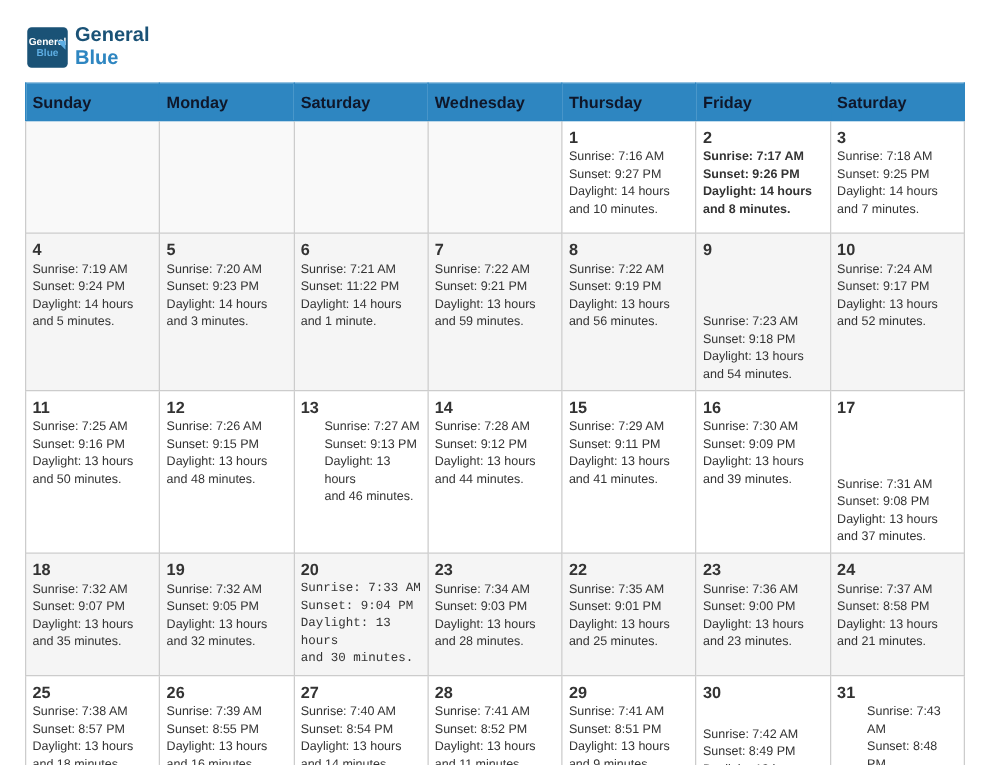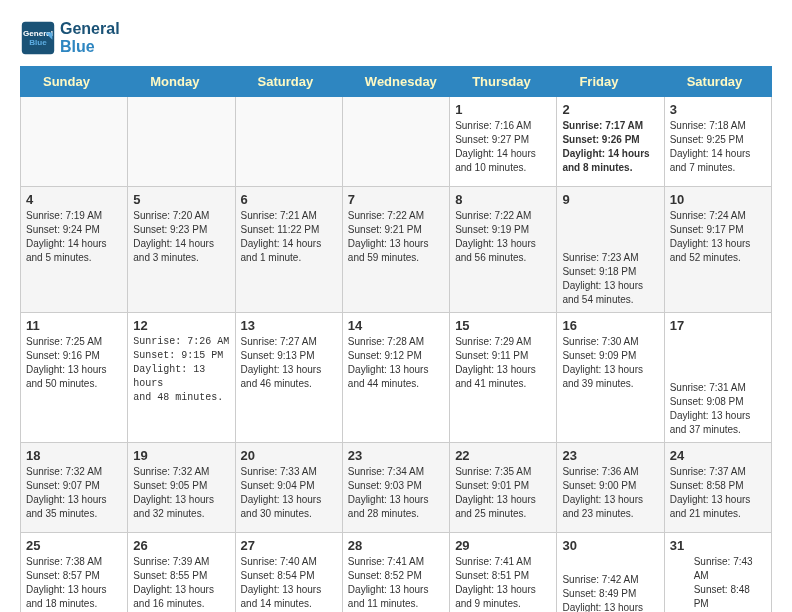"Sunday" thead th { color: #fef9c3 -> #0f172a; padding: 7px 22px -> 7px 5px }
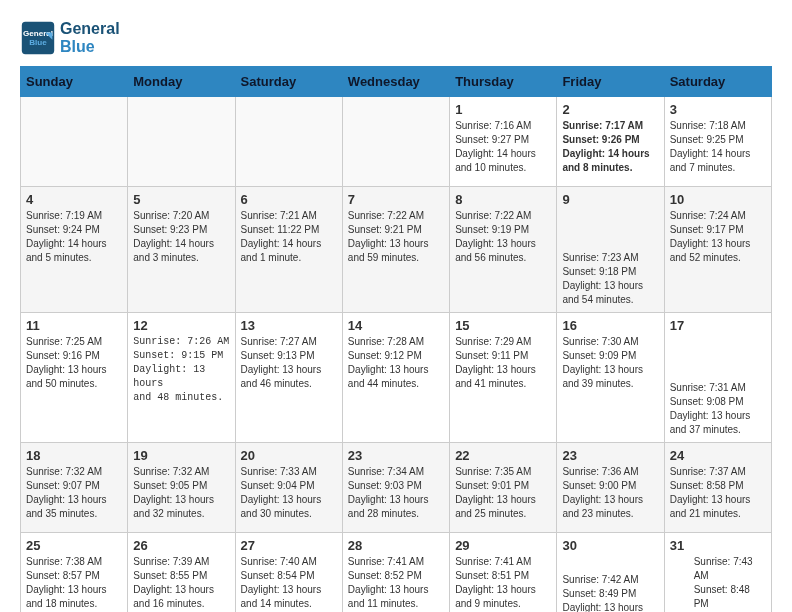"Sunrise: 7:26 AM" div.cell-content { font-family: Liberation Mono, monospace -> none }
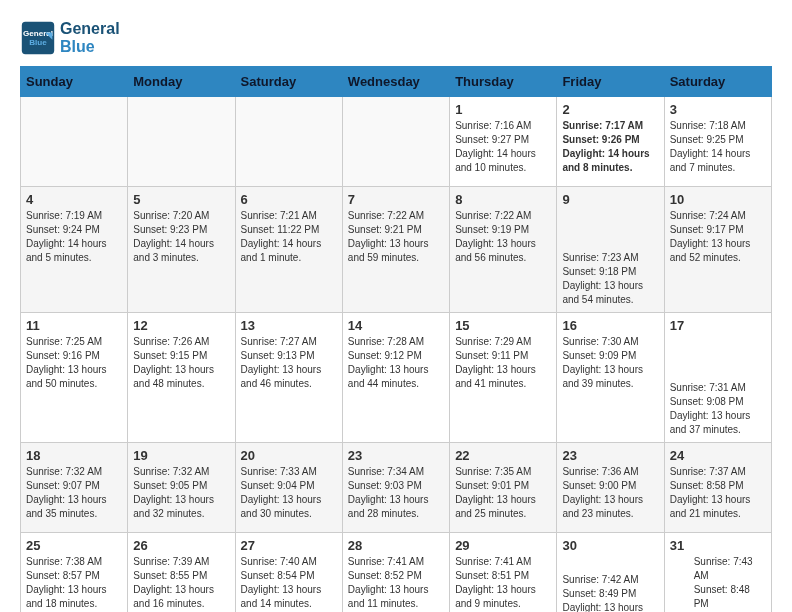"Sunrise: 7:27 AM" div.cell-content { margin-left: none -> 19px }
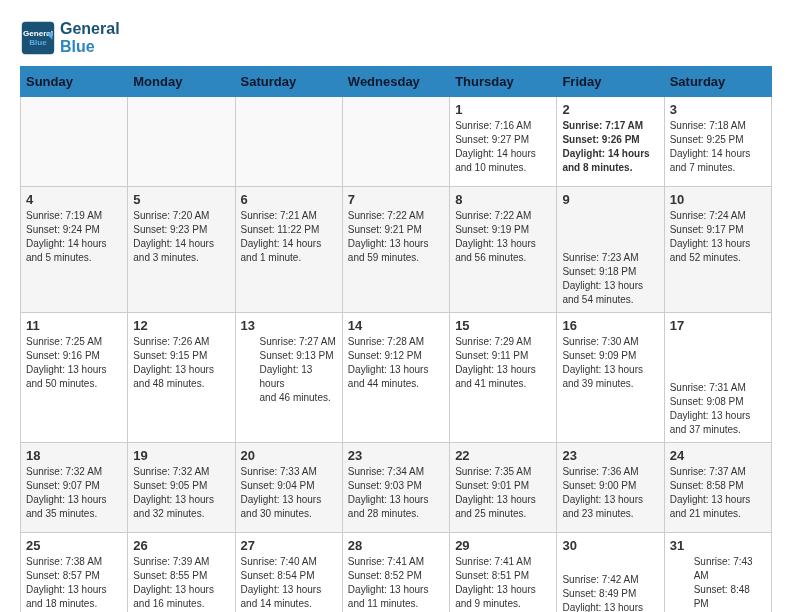"Sunrise: 7:33 AM" div.cell-content { font-family: none -> Liberation Mono, monospace }
